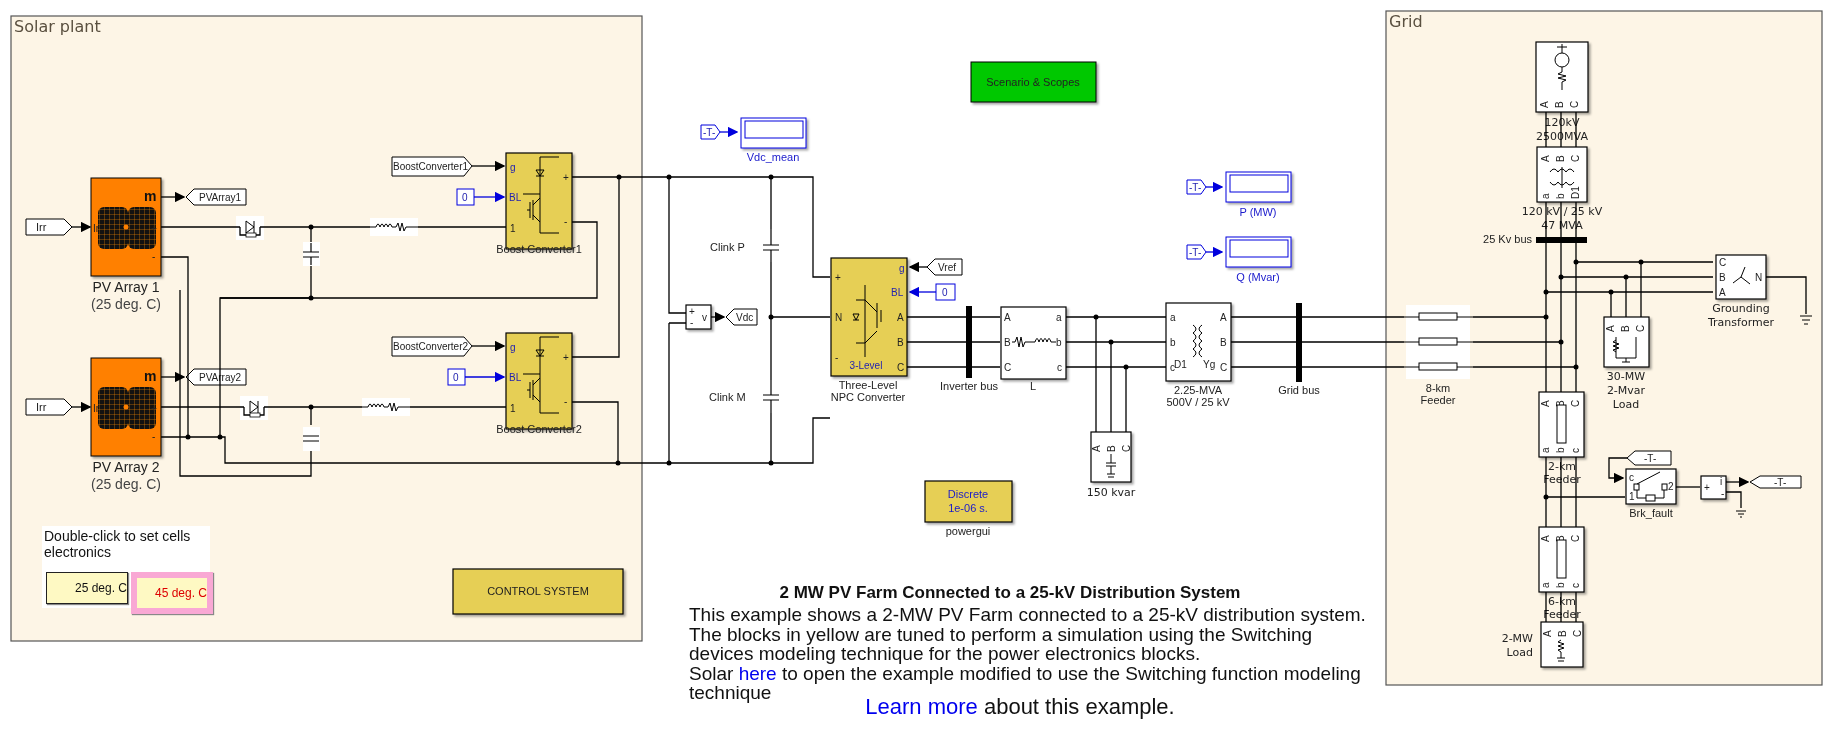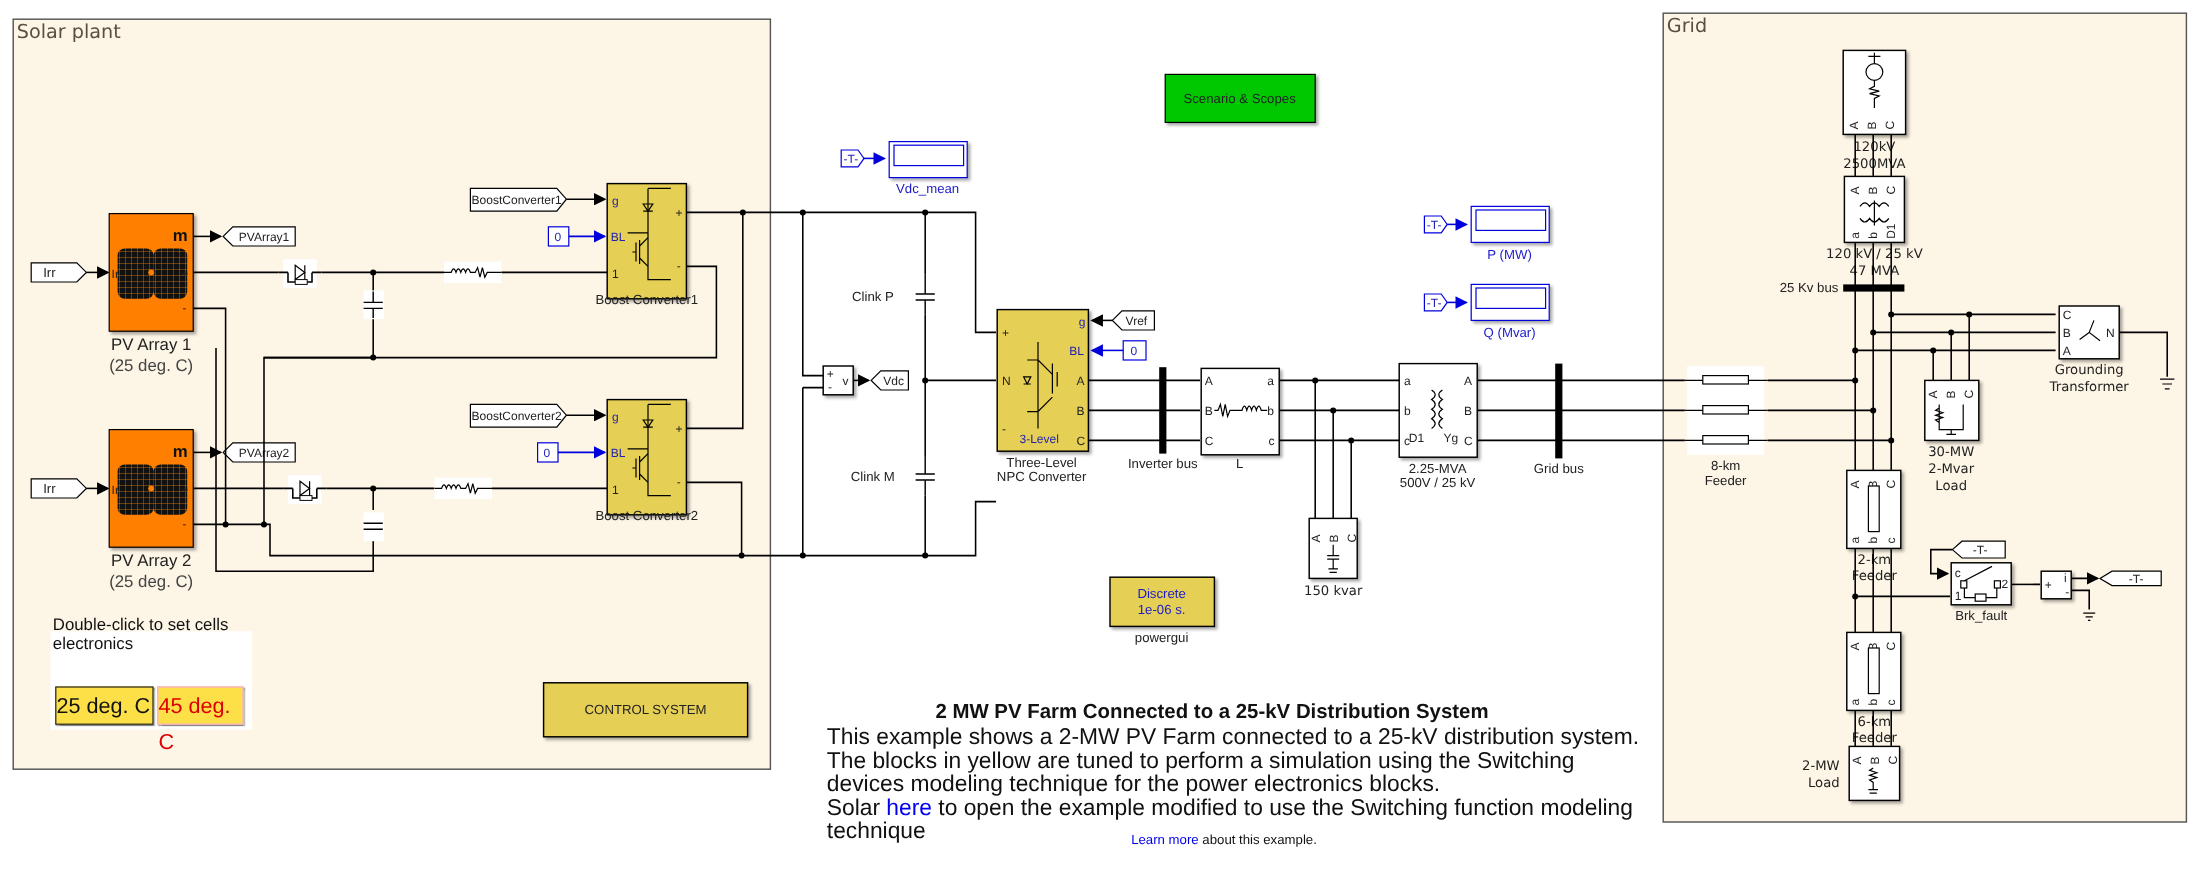"Double-click to set cells" .temp-caption { top: 512px -> 528px }
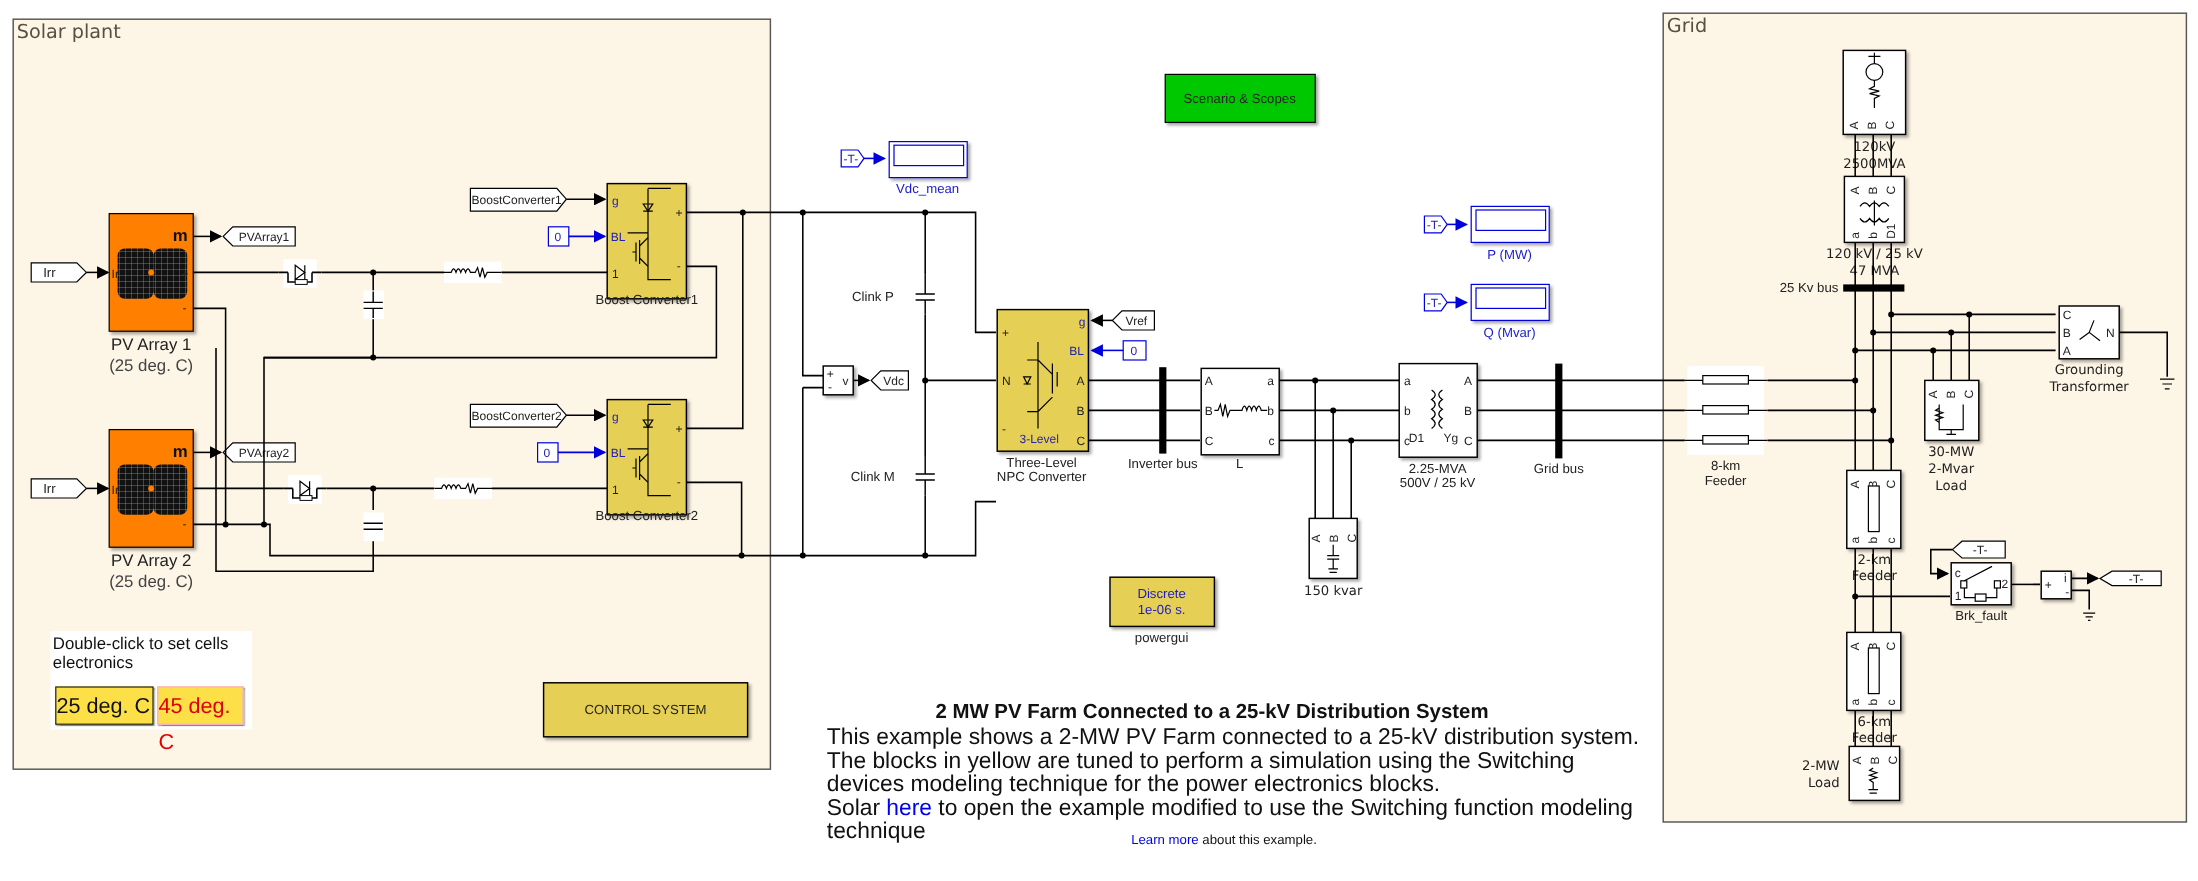"25 deg. C" .temp-btn { background: #fde047 -> #fef9c3; font-size: 18px -> 12px; text-align: left -> right }
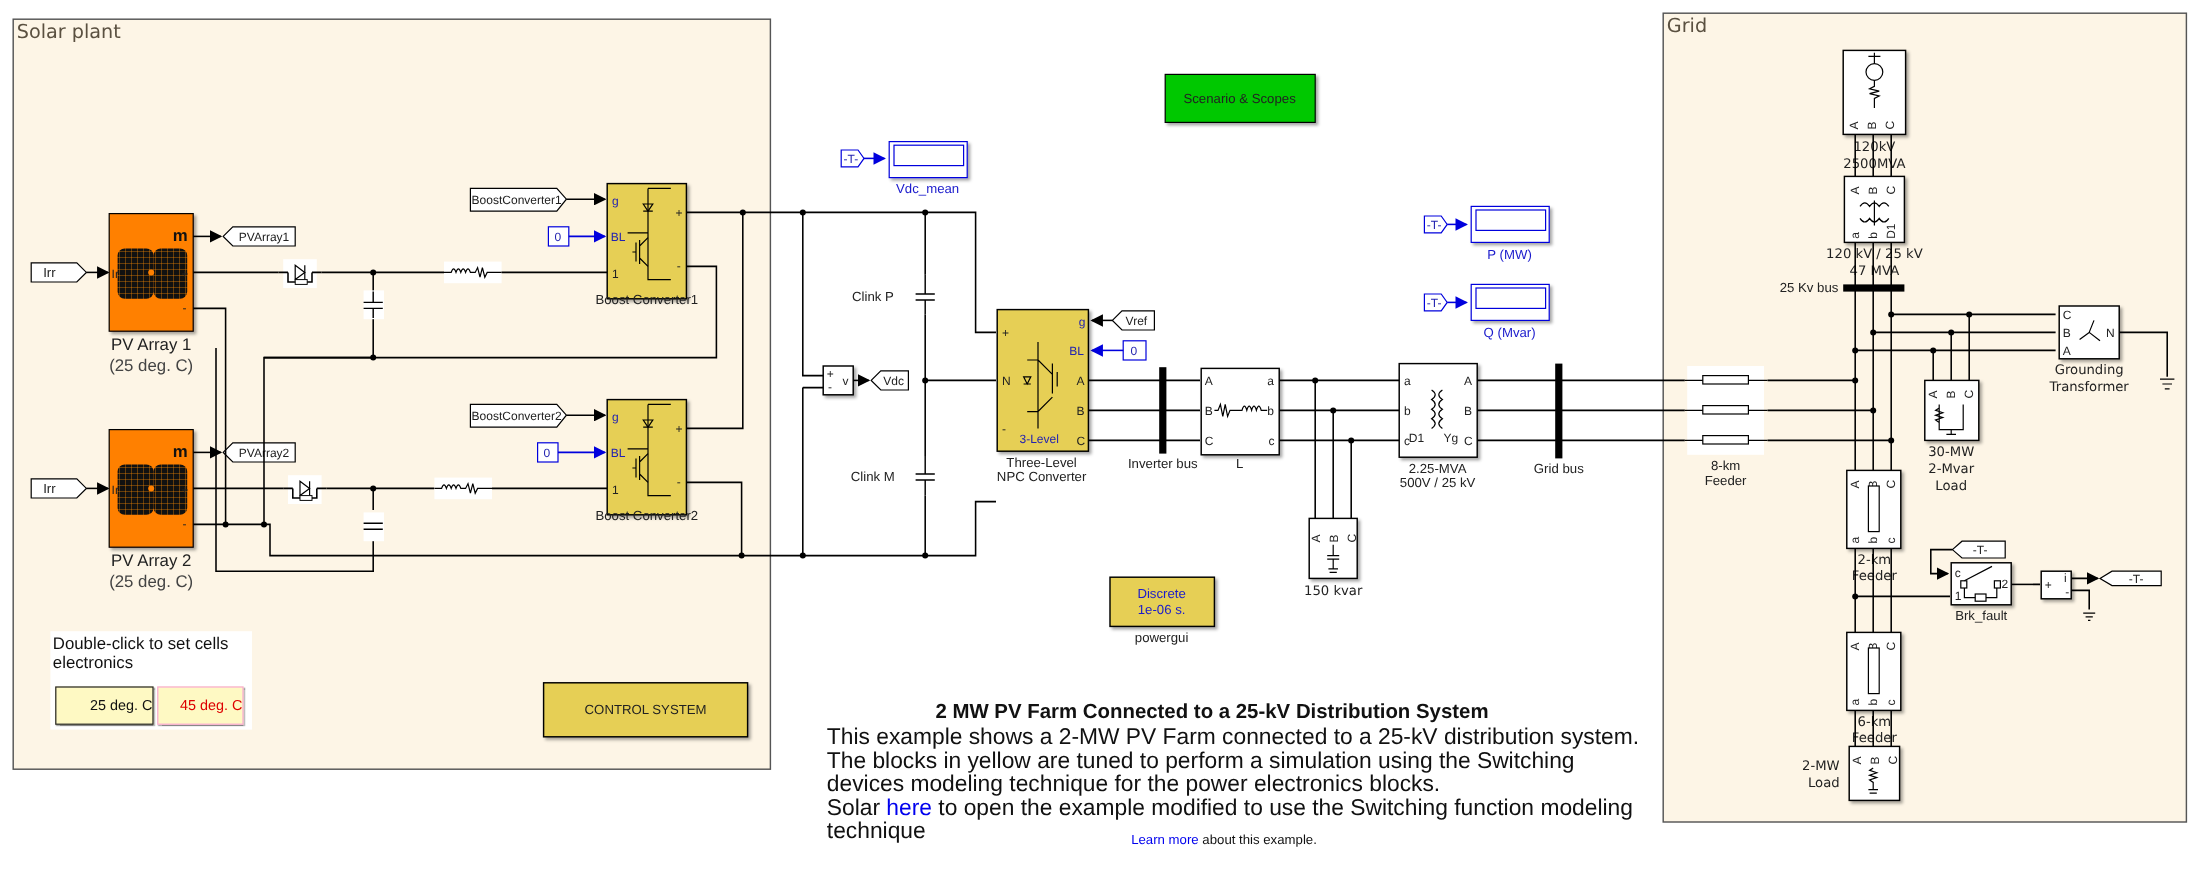"45 deg. C" div.temp-btn { border: 1px solid #f9a8d4 -> 6px solid #f9a8d4 }
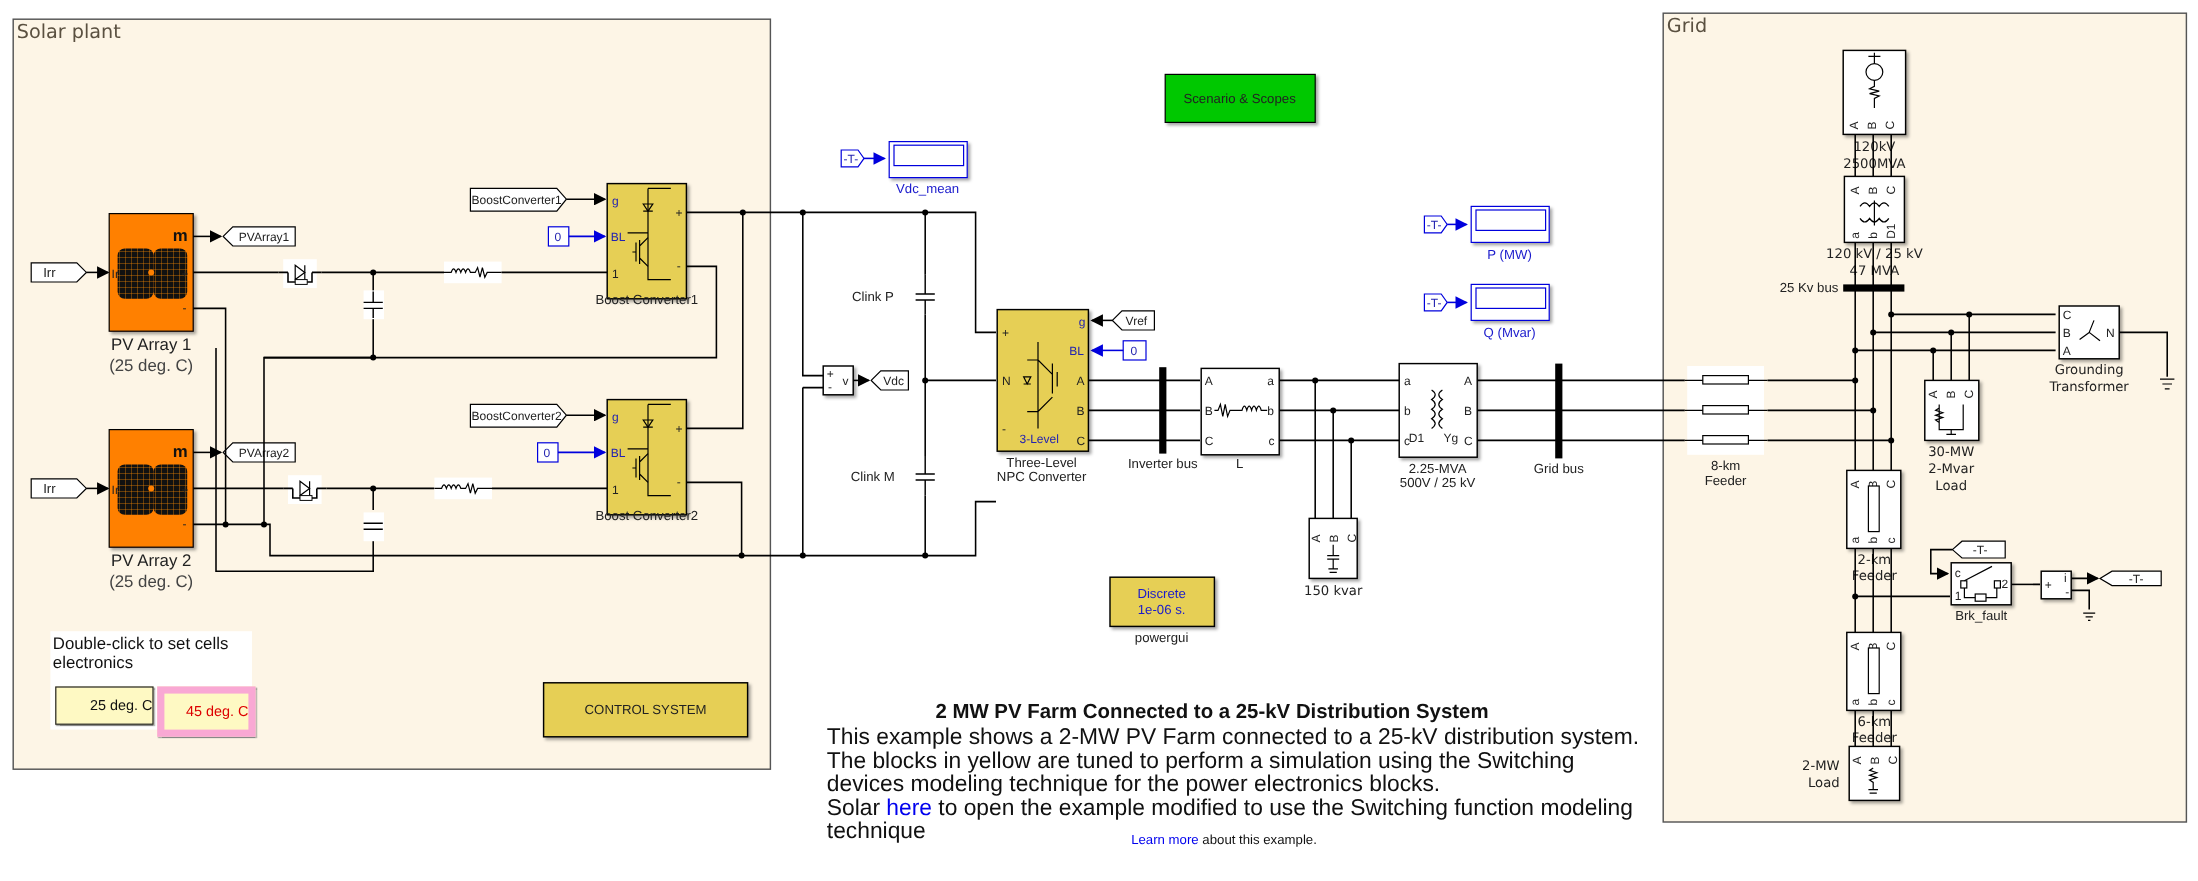"Learn more about this example." .learn { font-size: 11px -> 22px }
